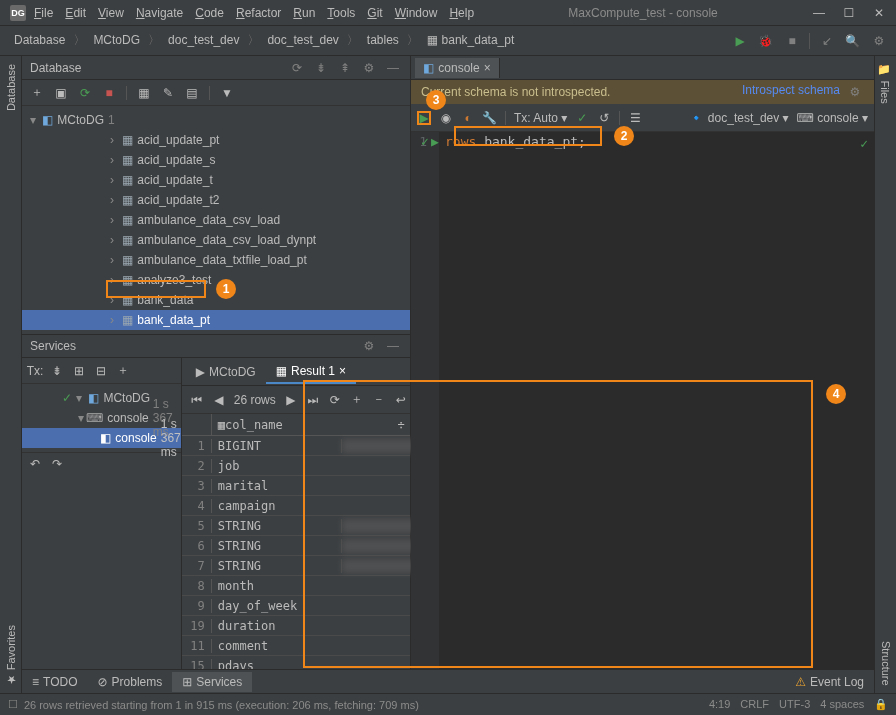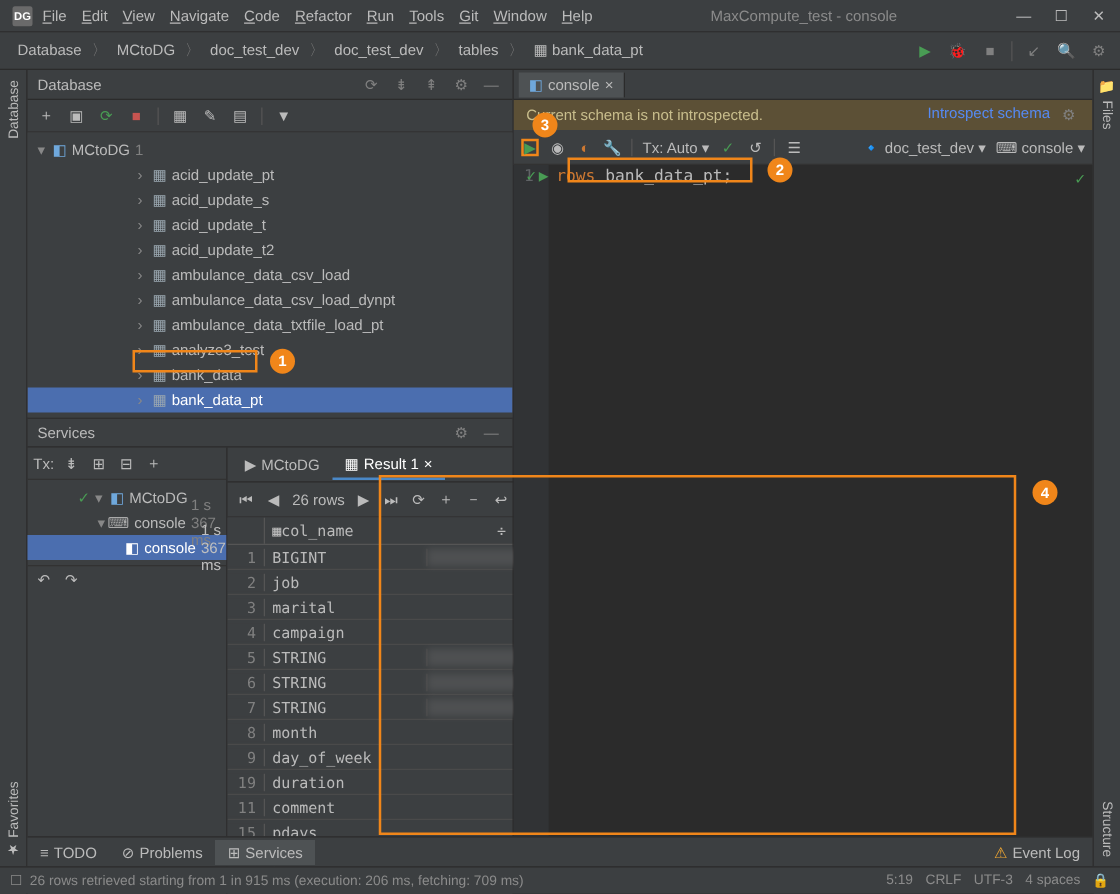"5:19" span { text: 5:19 -> 4:19 }
